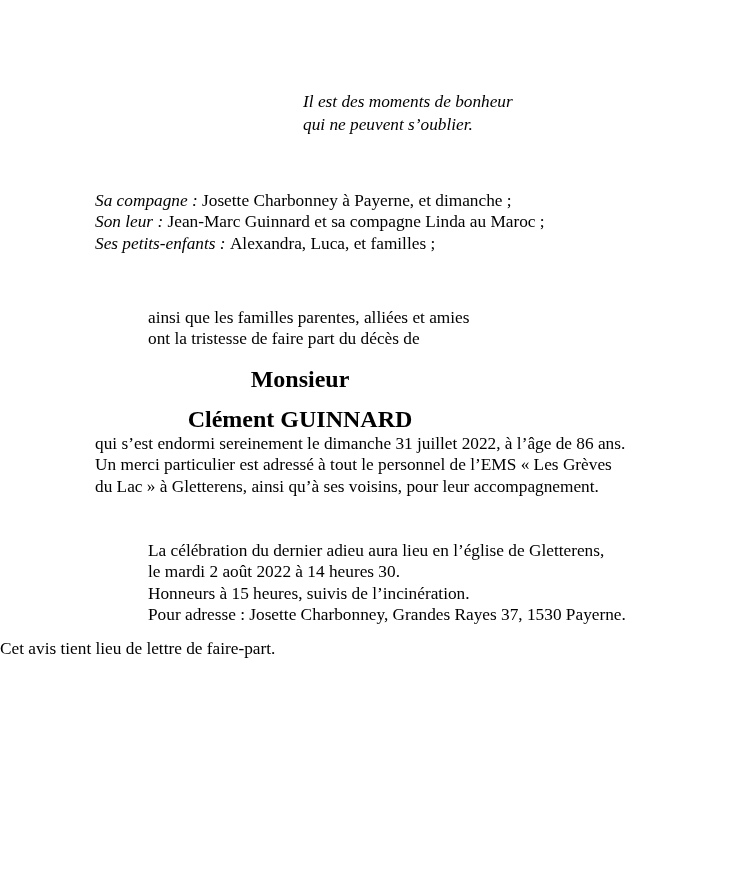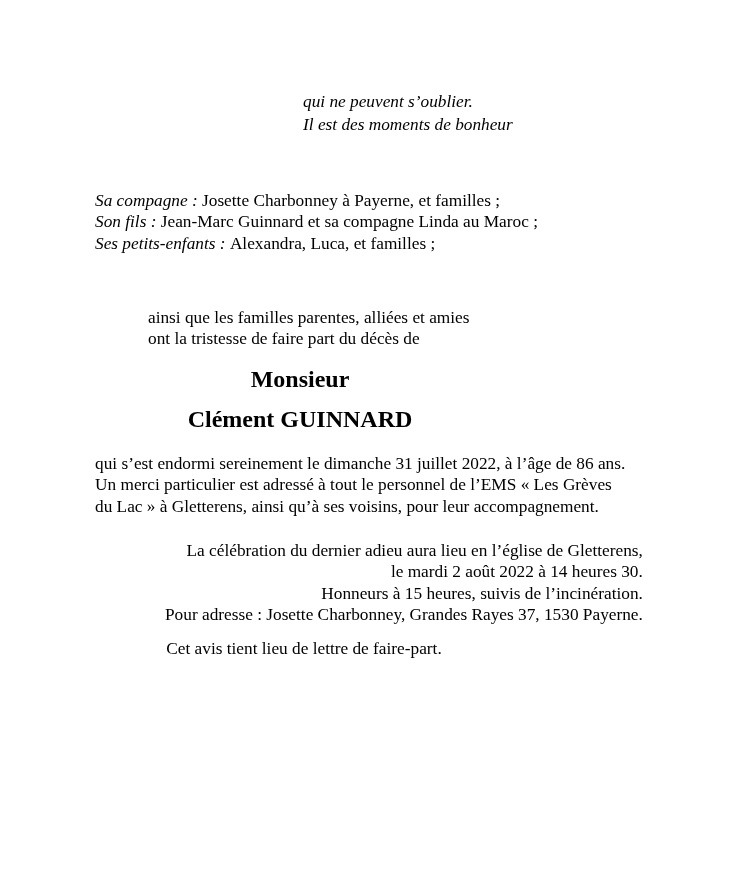"qui ne peuvent s’oublier." div { order: before "Il est des moments de" -> after "Il est des moments de" }
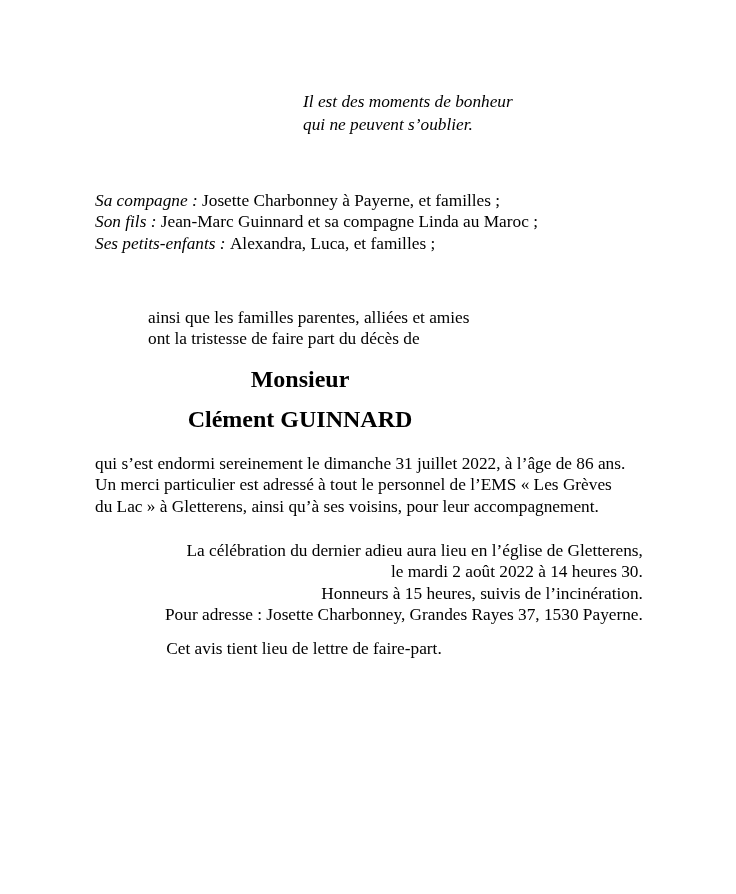"à Payerne, et familles ;" span.seg-regular { text: familles -> dimanche }
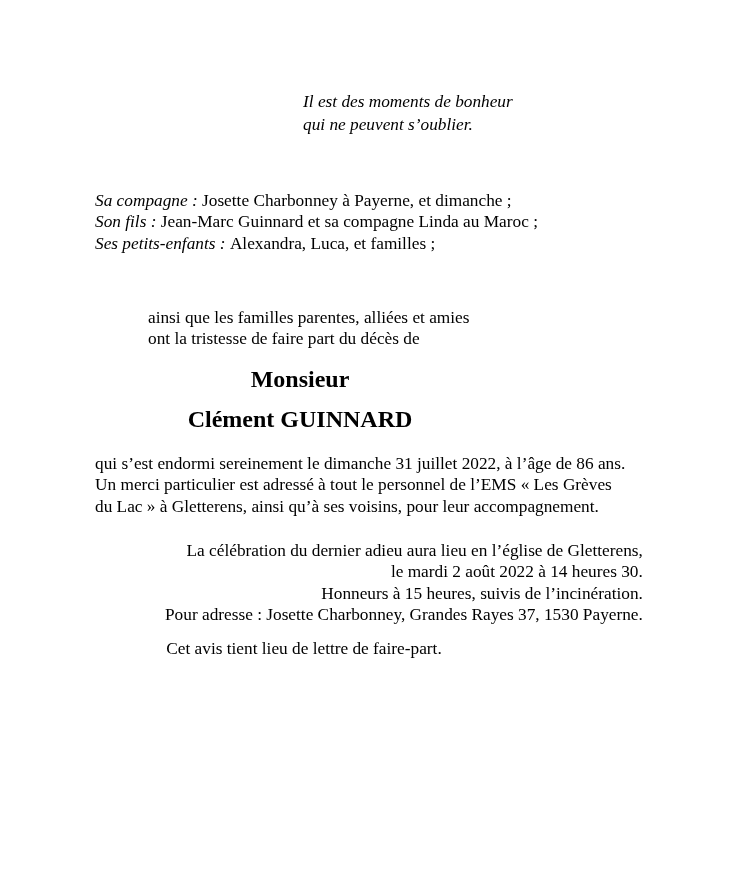"Son fils :" span.seg-italic { text: fils -> leur }
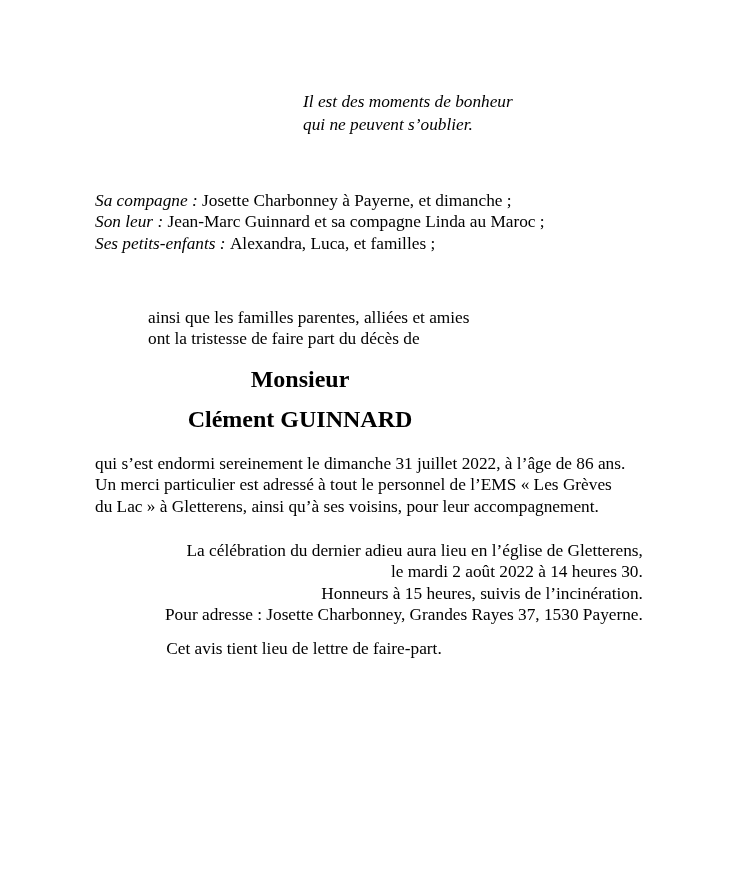"qui s’est endormi sereinement le" .notice { top: 453px -> 433px }
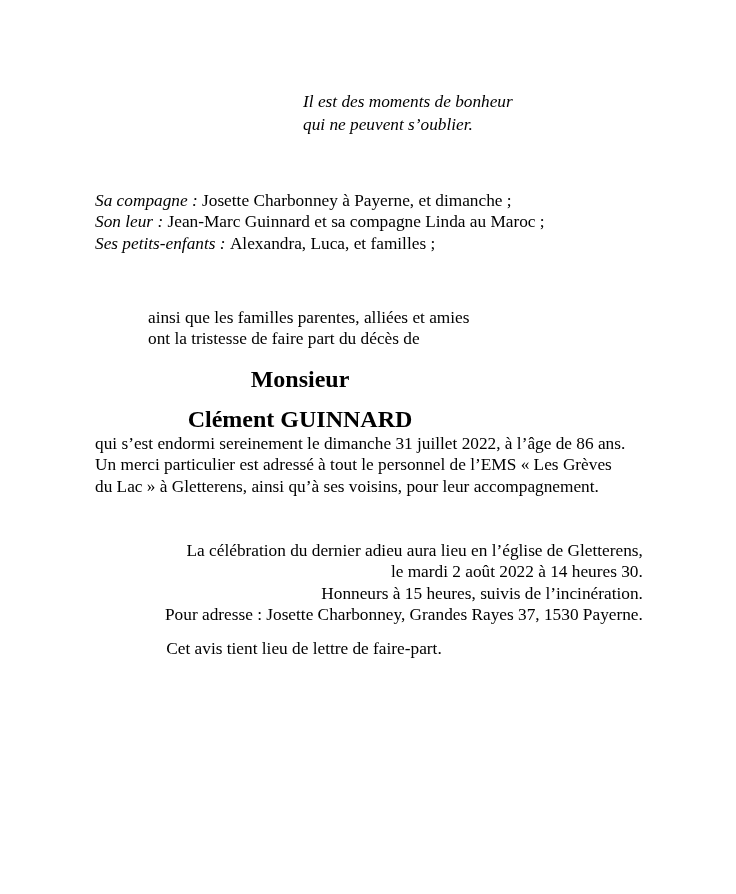"La célébration du dernier adieu" .ceremony { left: 165px -> 148px; text-align: right -> none }
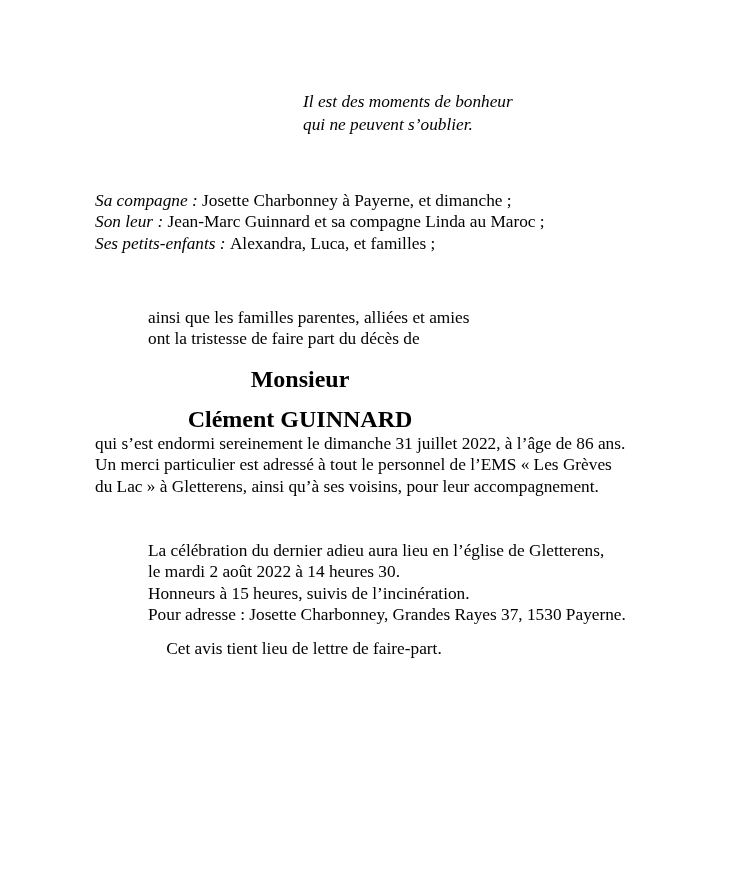"Cet avis tient lieu de" .closing { text-align: center -> left }
